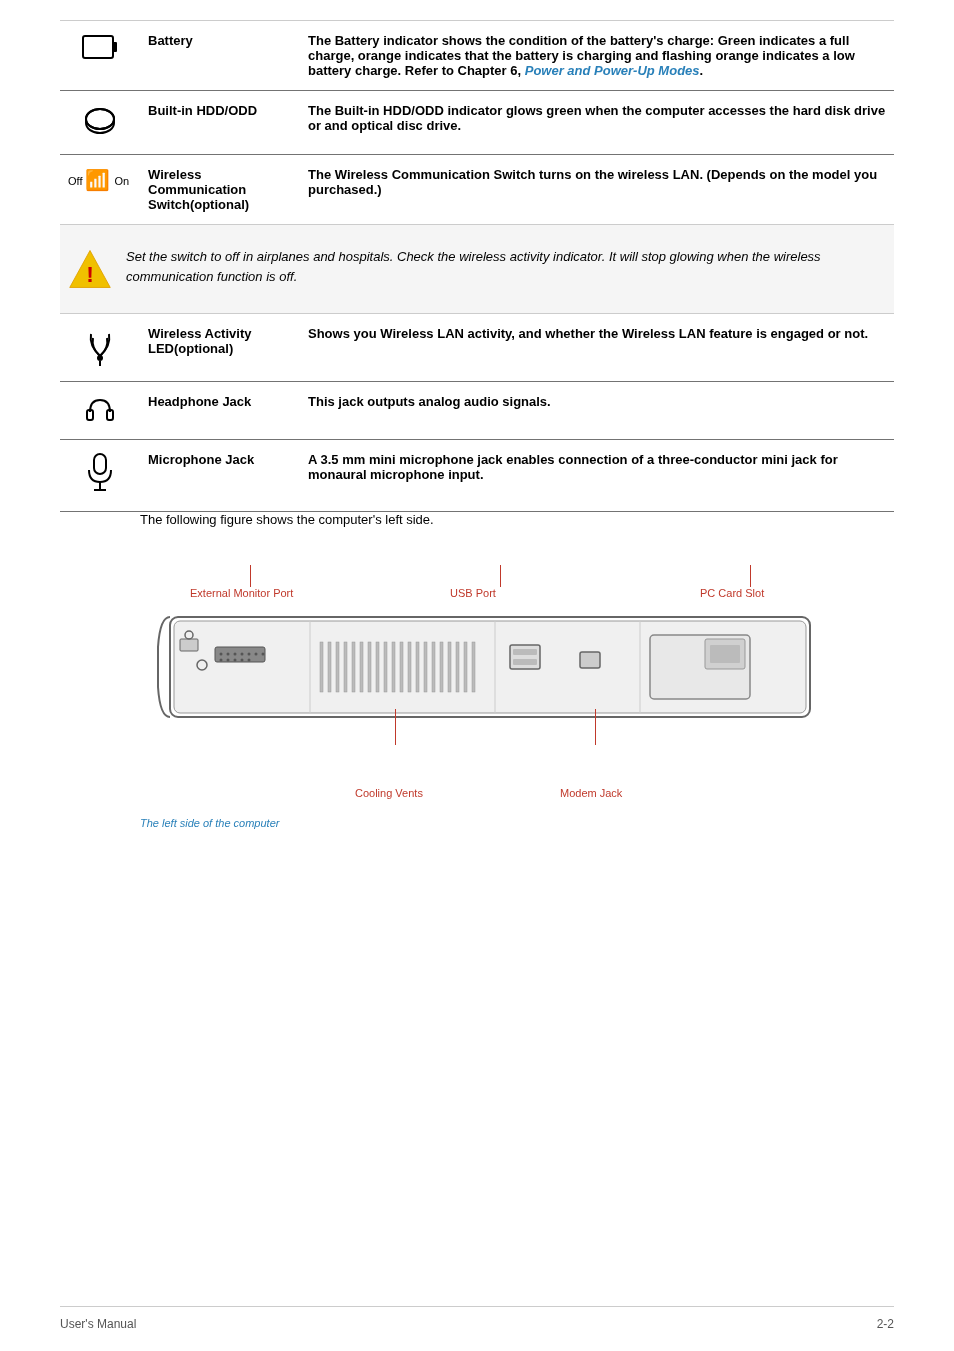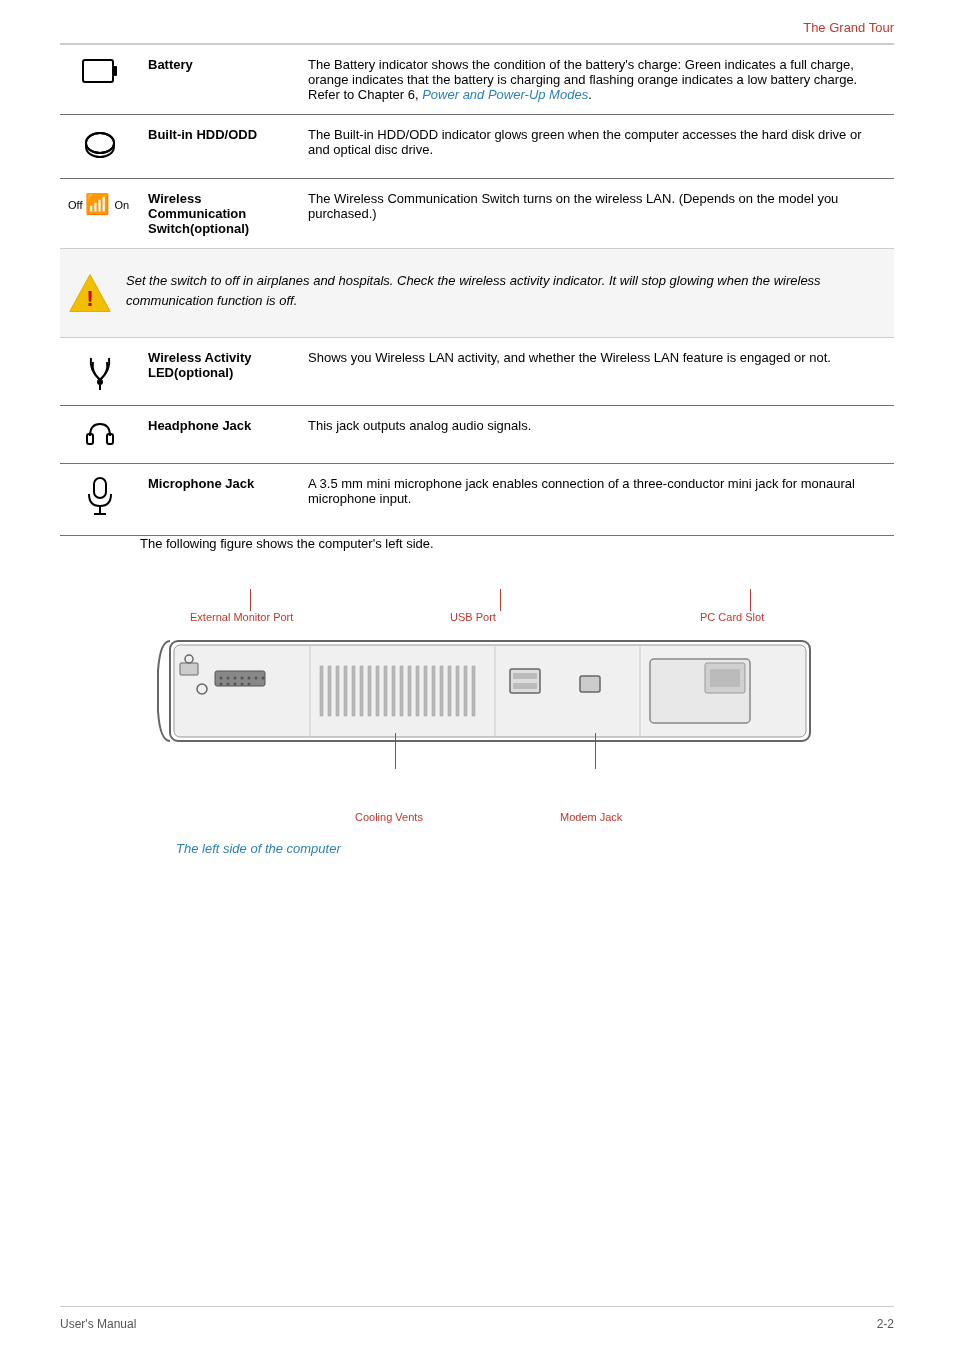"The Grand Tour" div.page-header { html: <div> <span>The Grand Tour</span> </div> -> none }
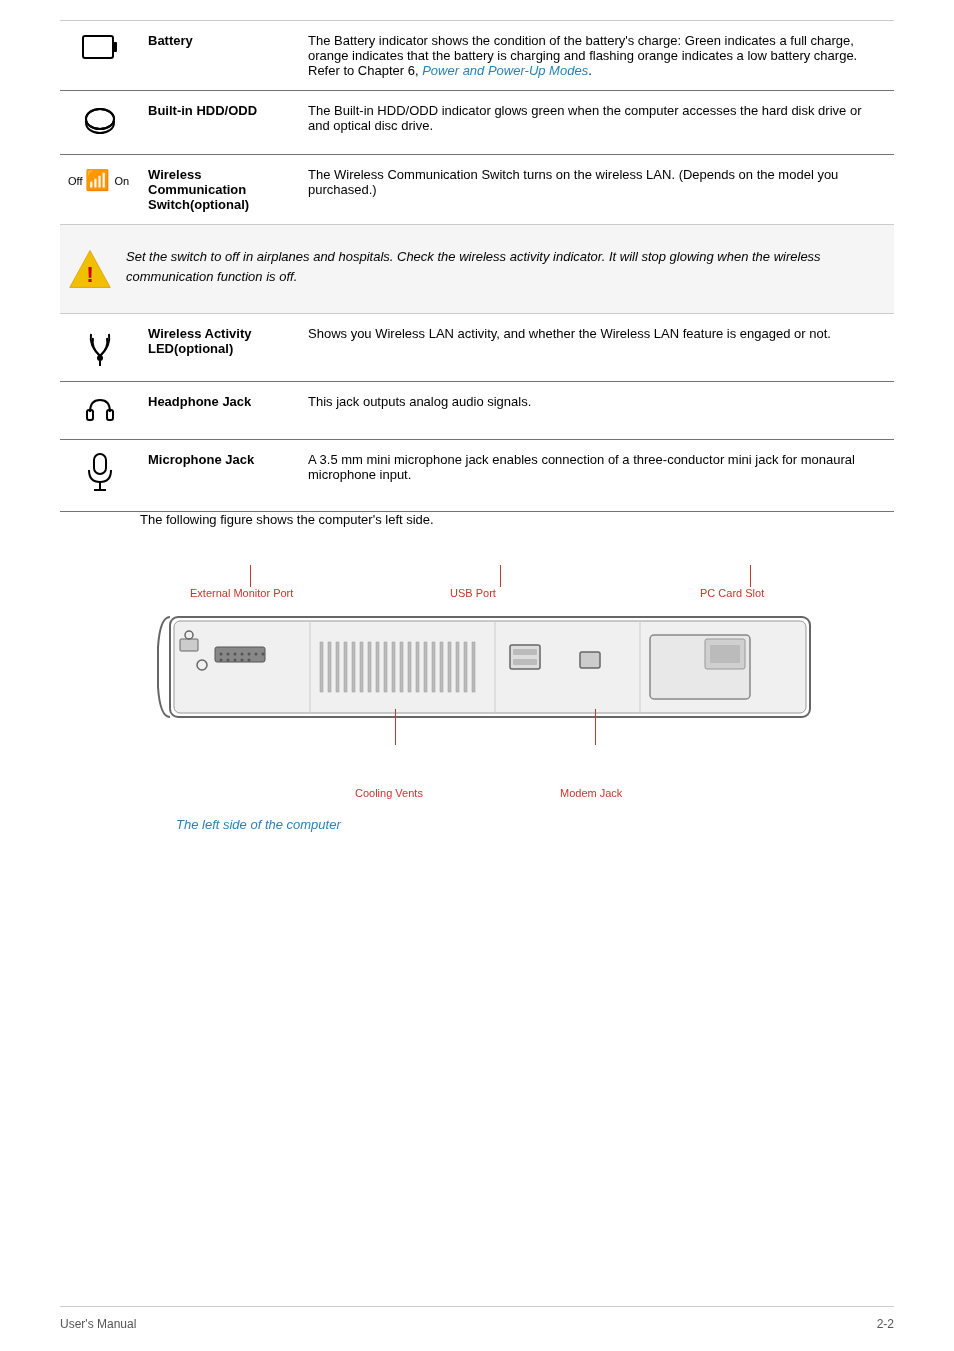"The Battery indicator shows the" .feature-desc-cell { font-weight: none -> bold }
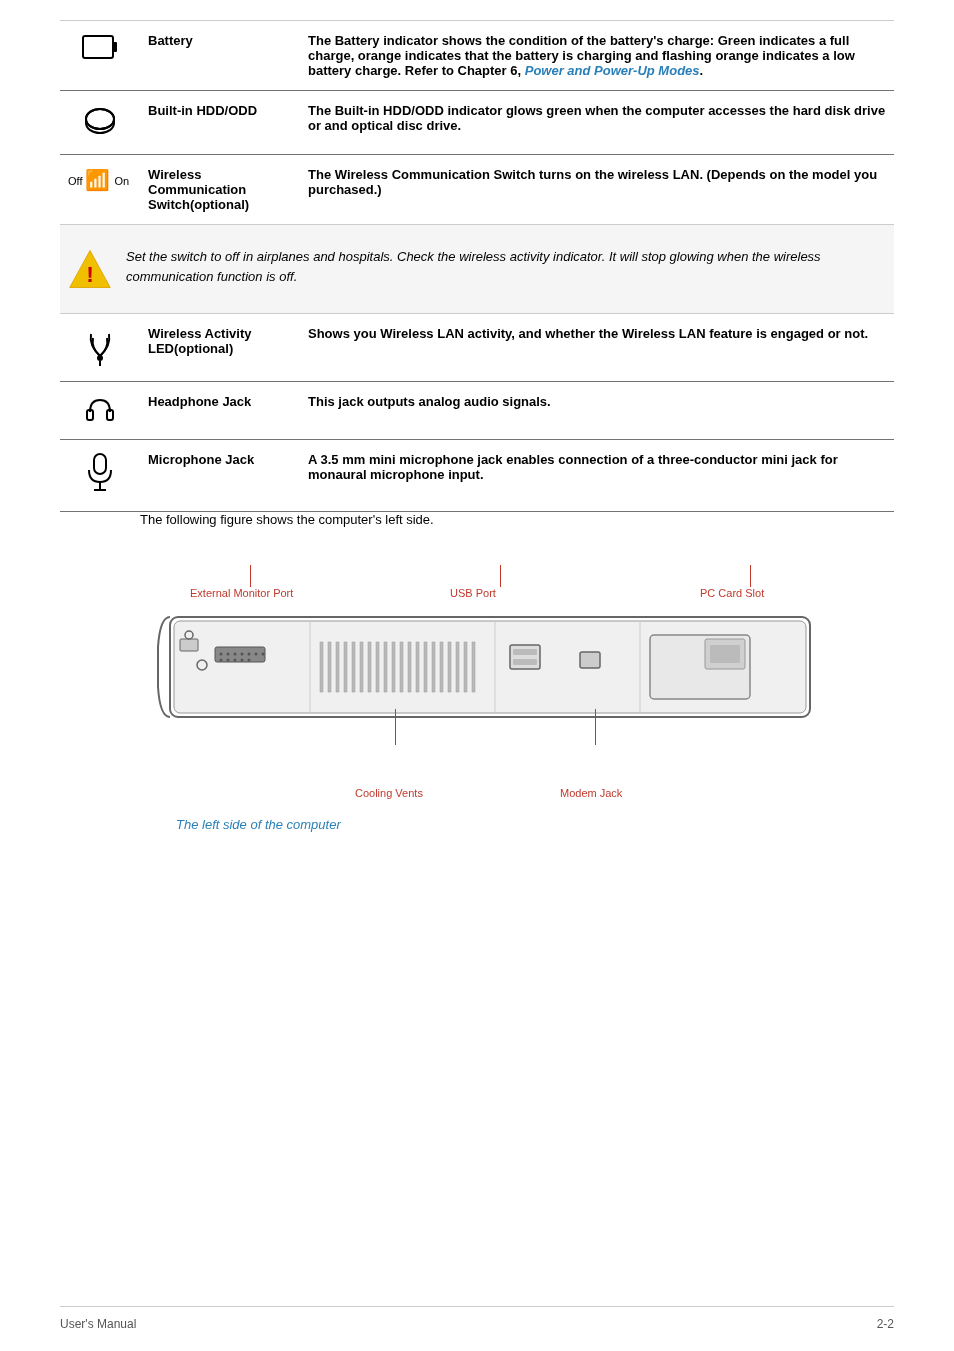"The left side of the" .diagram-caption { font-size: 13px -> 11px; margin-left: 116px -> 80px }
